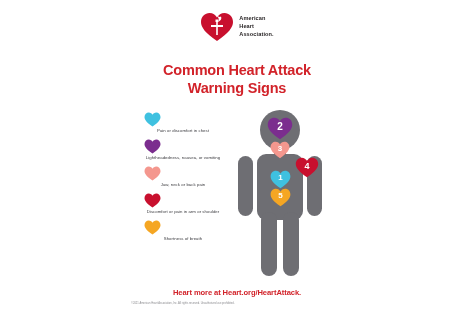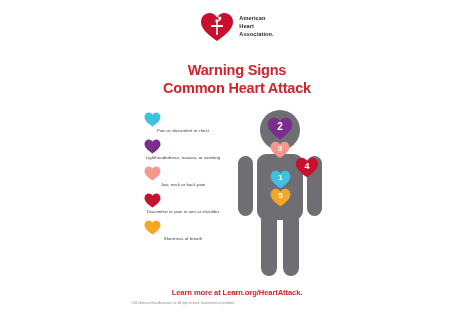"Warning Signs" div { order: before "Common Heart Attack" -> after "Common Heart Attack" }
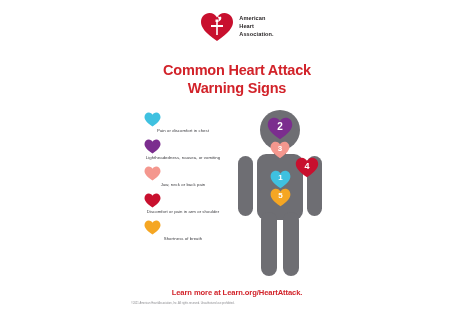"Learn more at Learn.org/HeartAttack." div.cta { text: Learn more at Learn.org/HeartAttack -> Heart more at Heart.org/HeartAttack }
